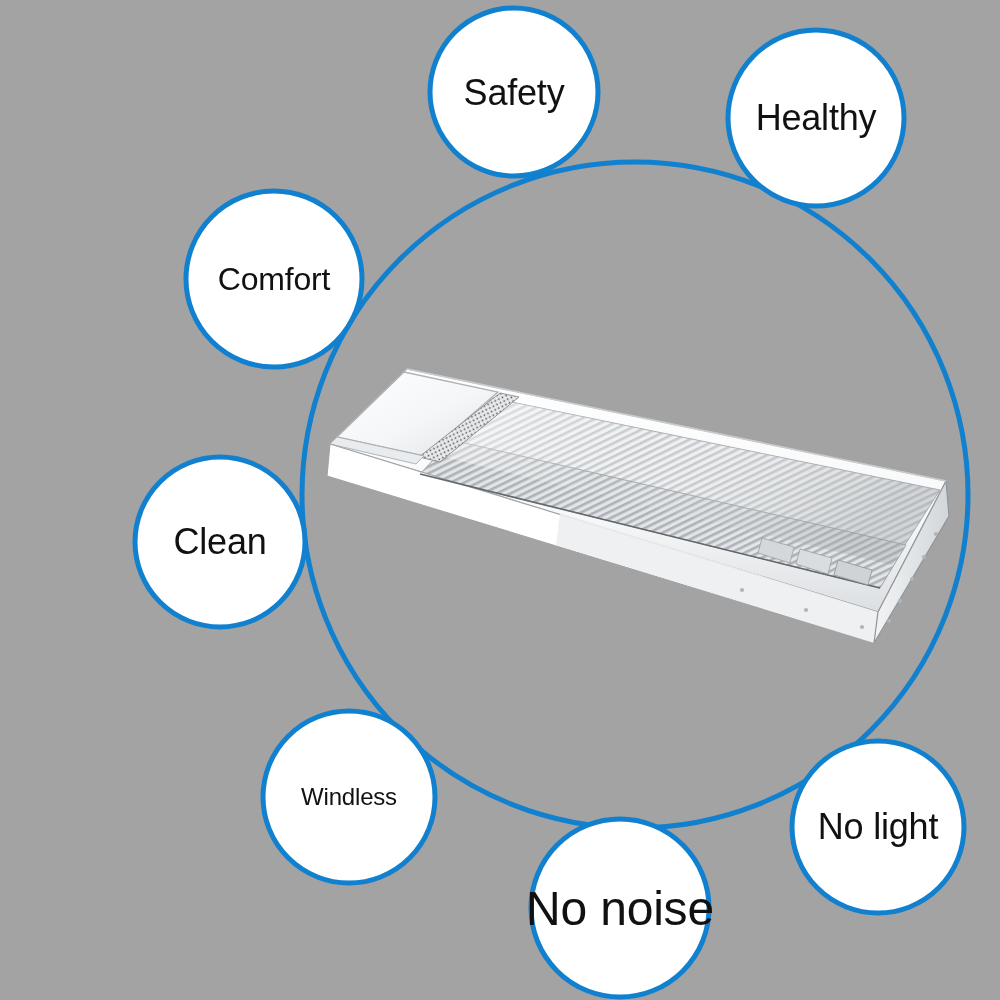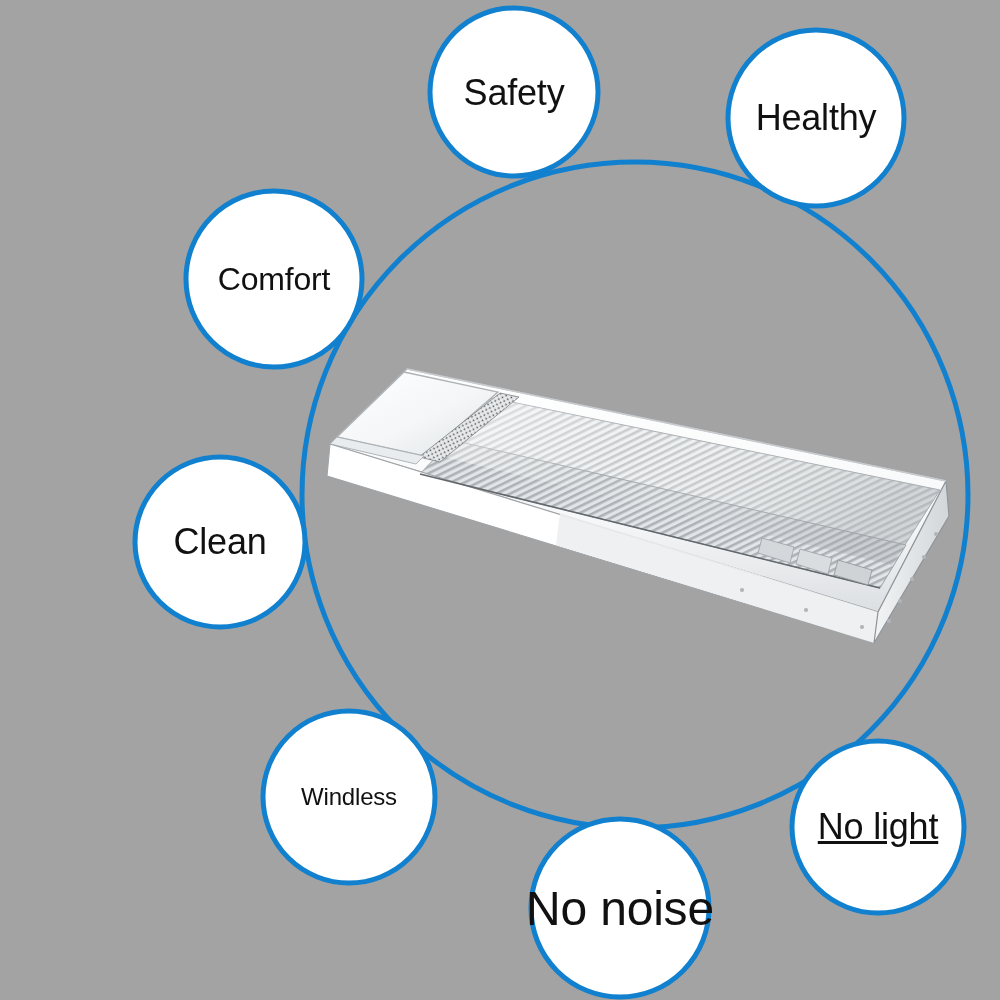"No light" div.bubble-label { text-decoration: underline -> none }
